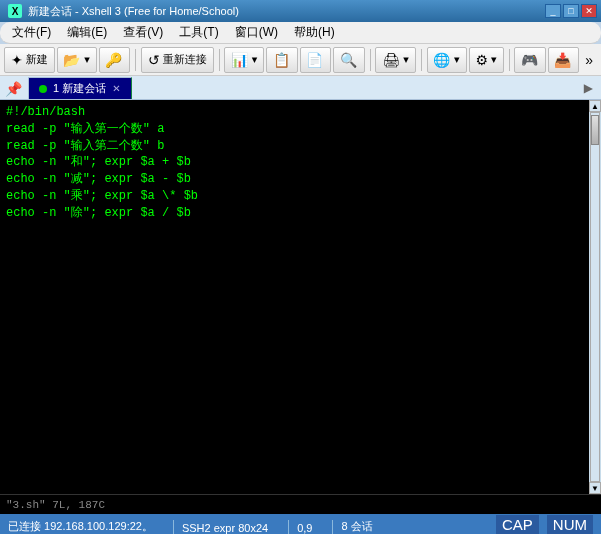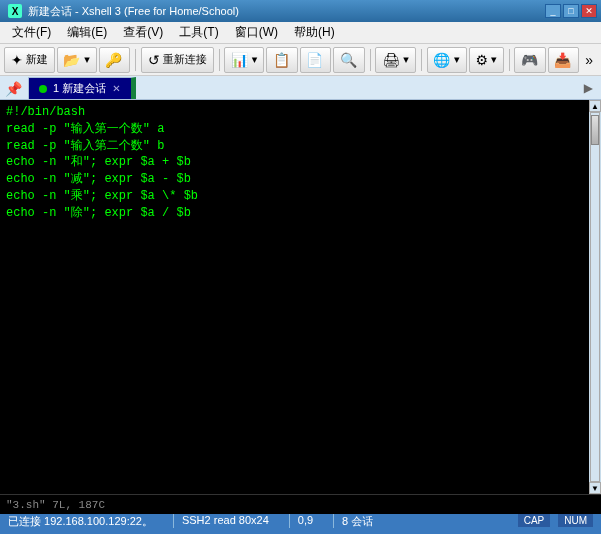"文件(F)" .menu-bar { border-radius: none -> 10px }
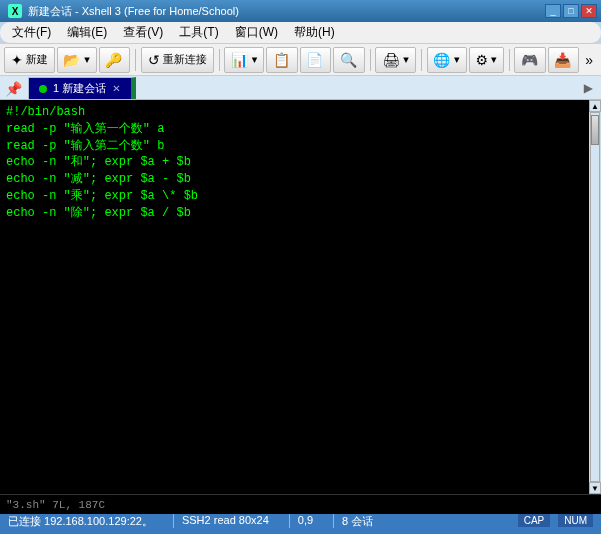"1 新建会话" .tab { border-right: 5px solid #15803d -> 1px solid #15803d }
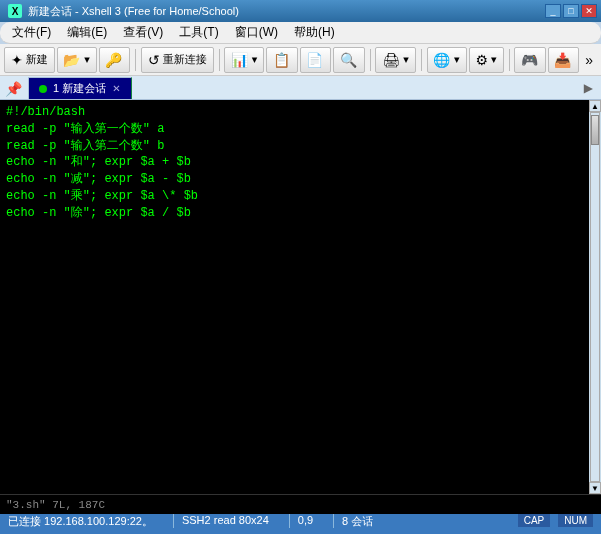"已连接 192.168.100.129:22。" .status-bar-2 { align-items: flex-start -> flex-end }
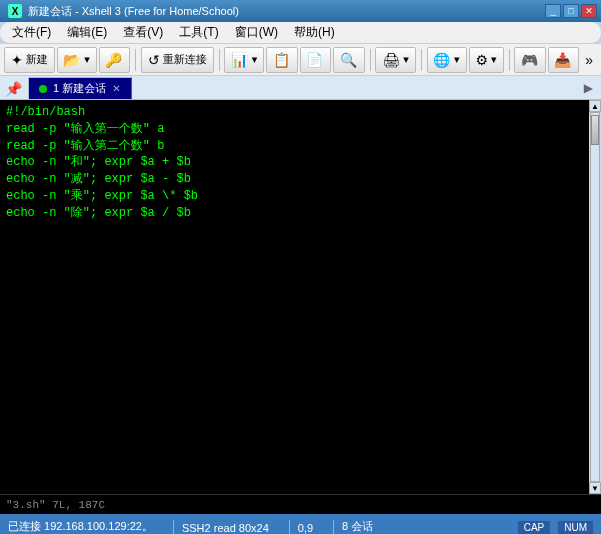"SSH2 read 80x24" span.status-segment { text: read -> expr }
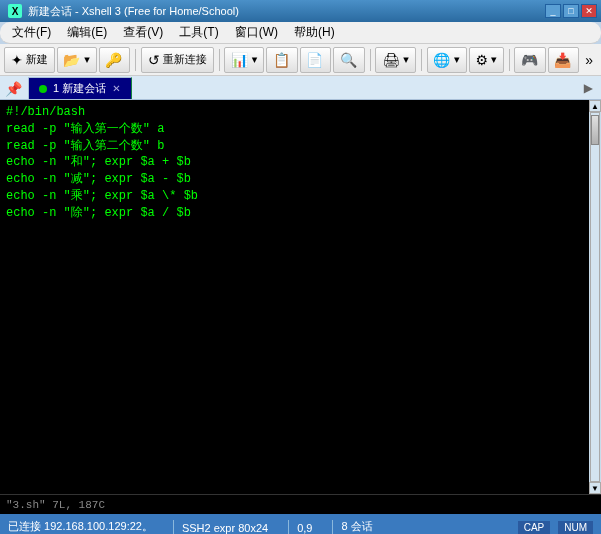"CAP" .status-badge { font-size: 10px -> 15px }
